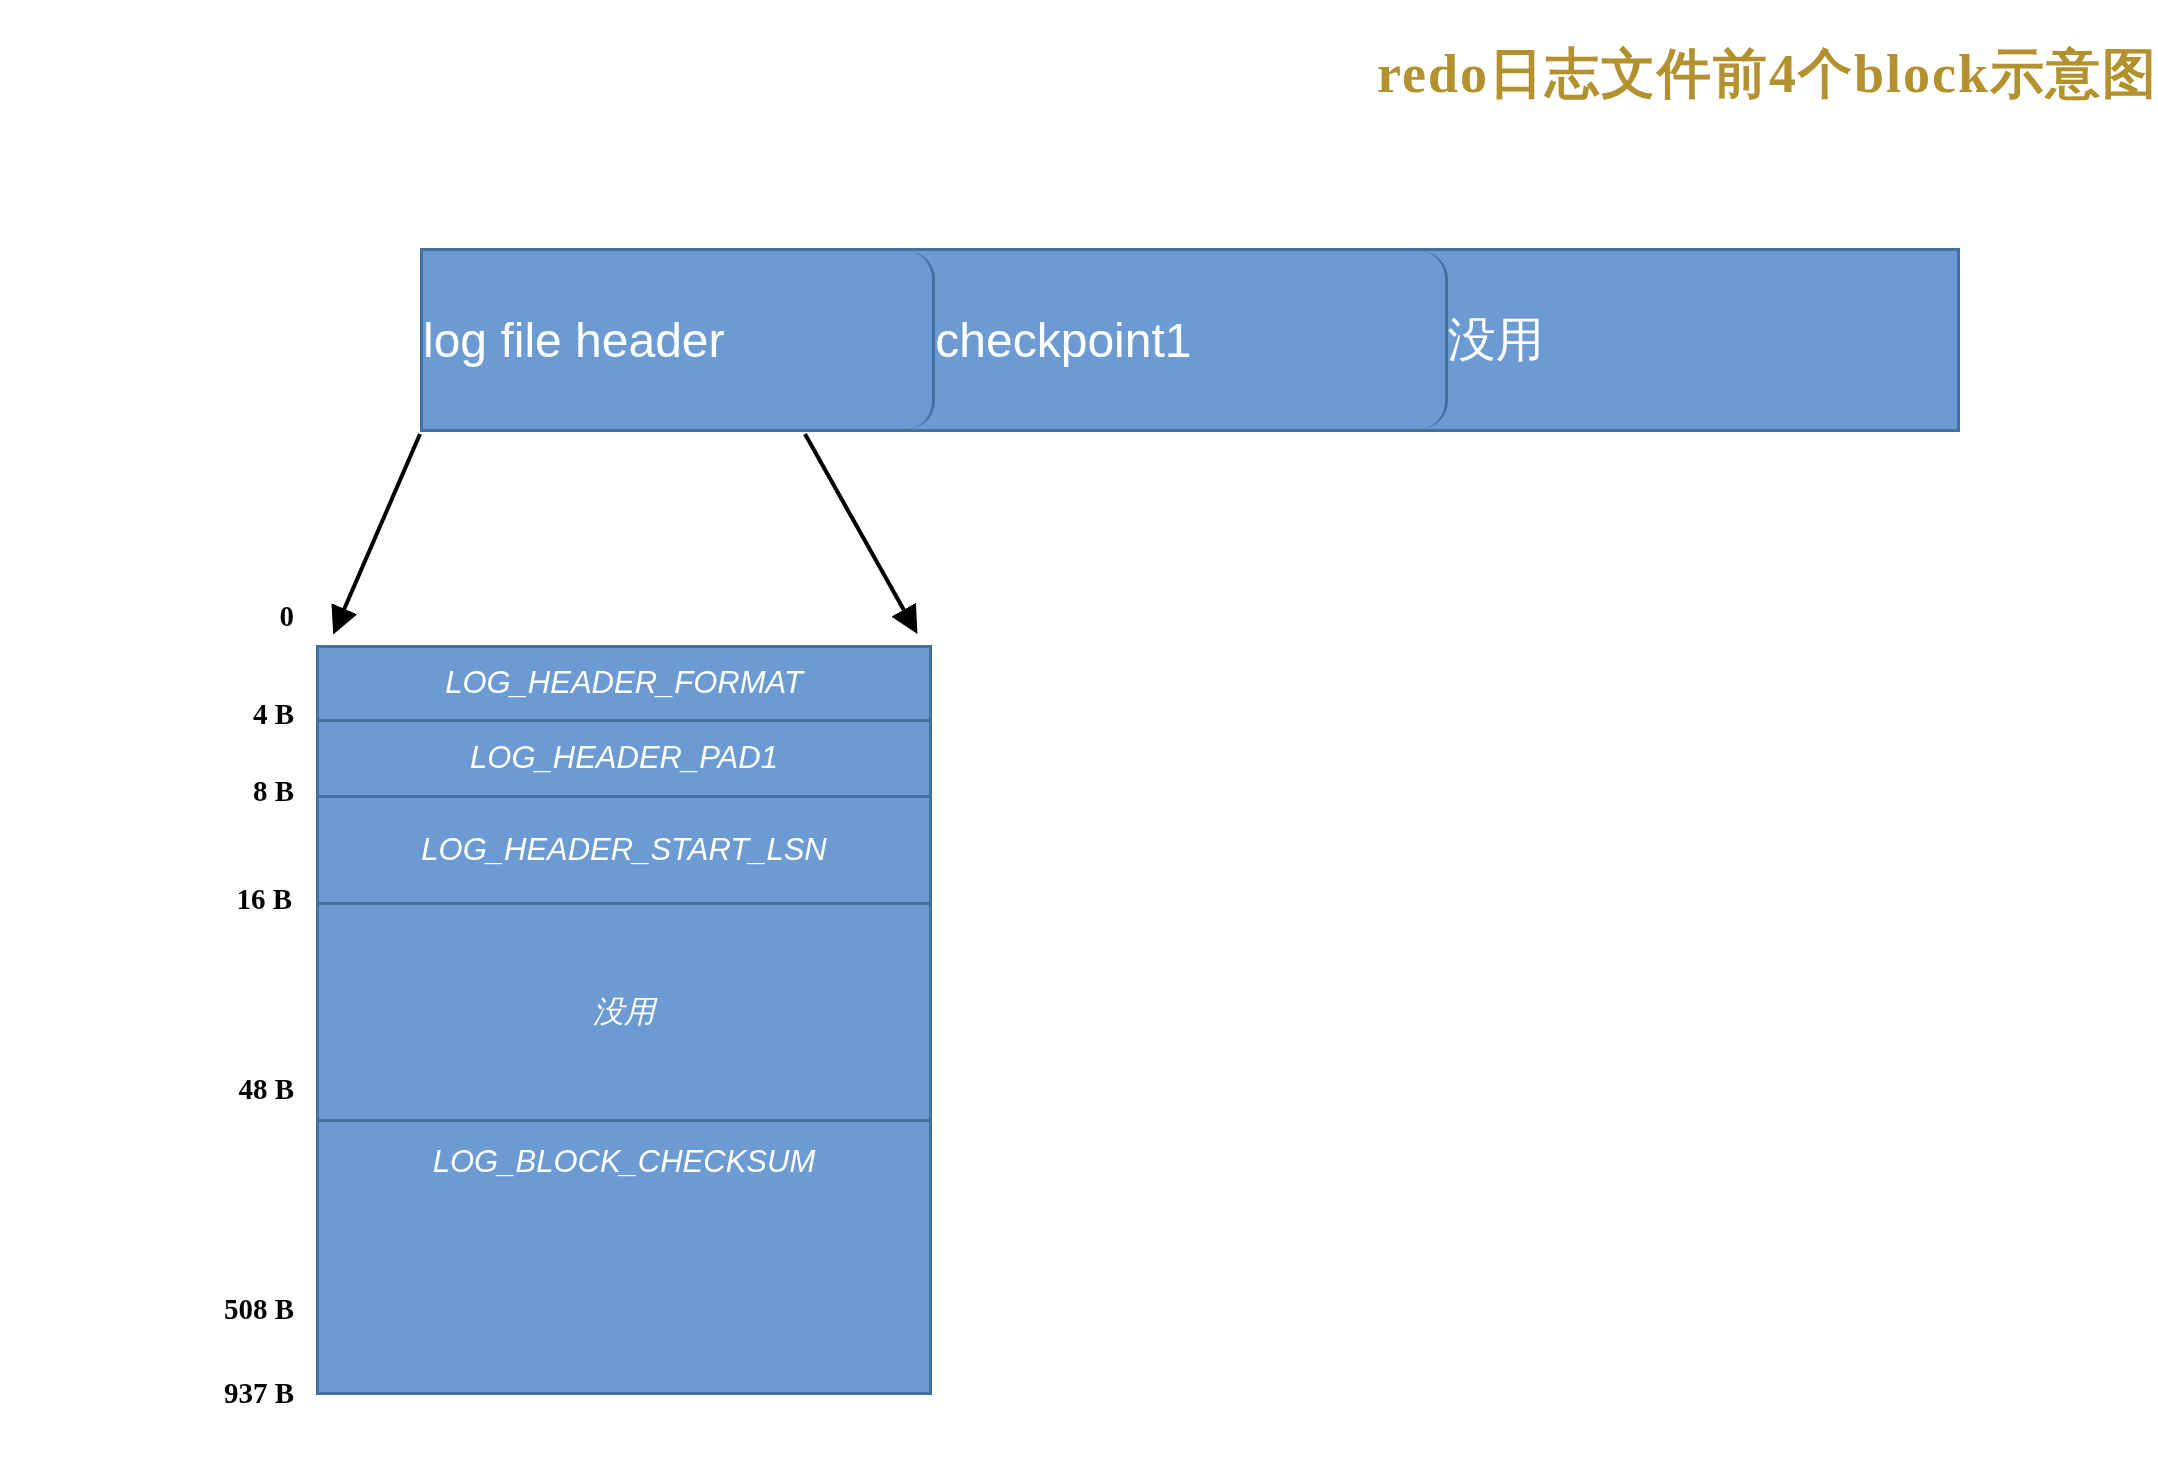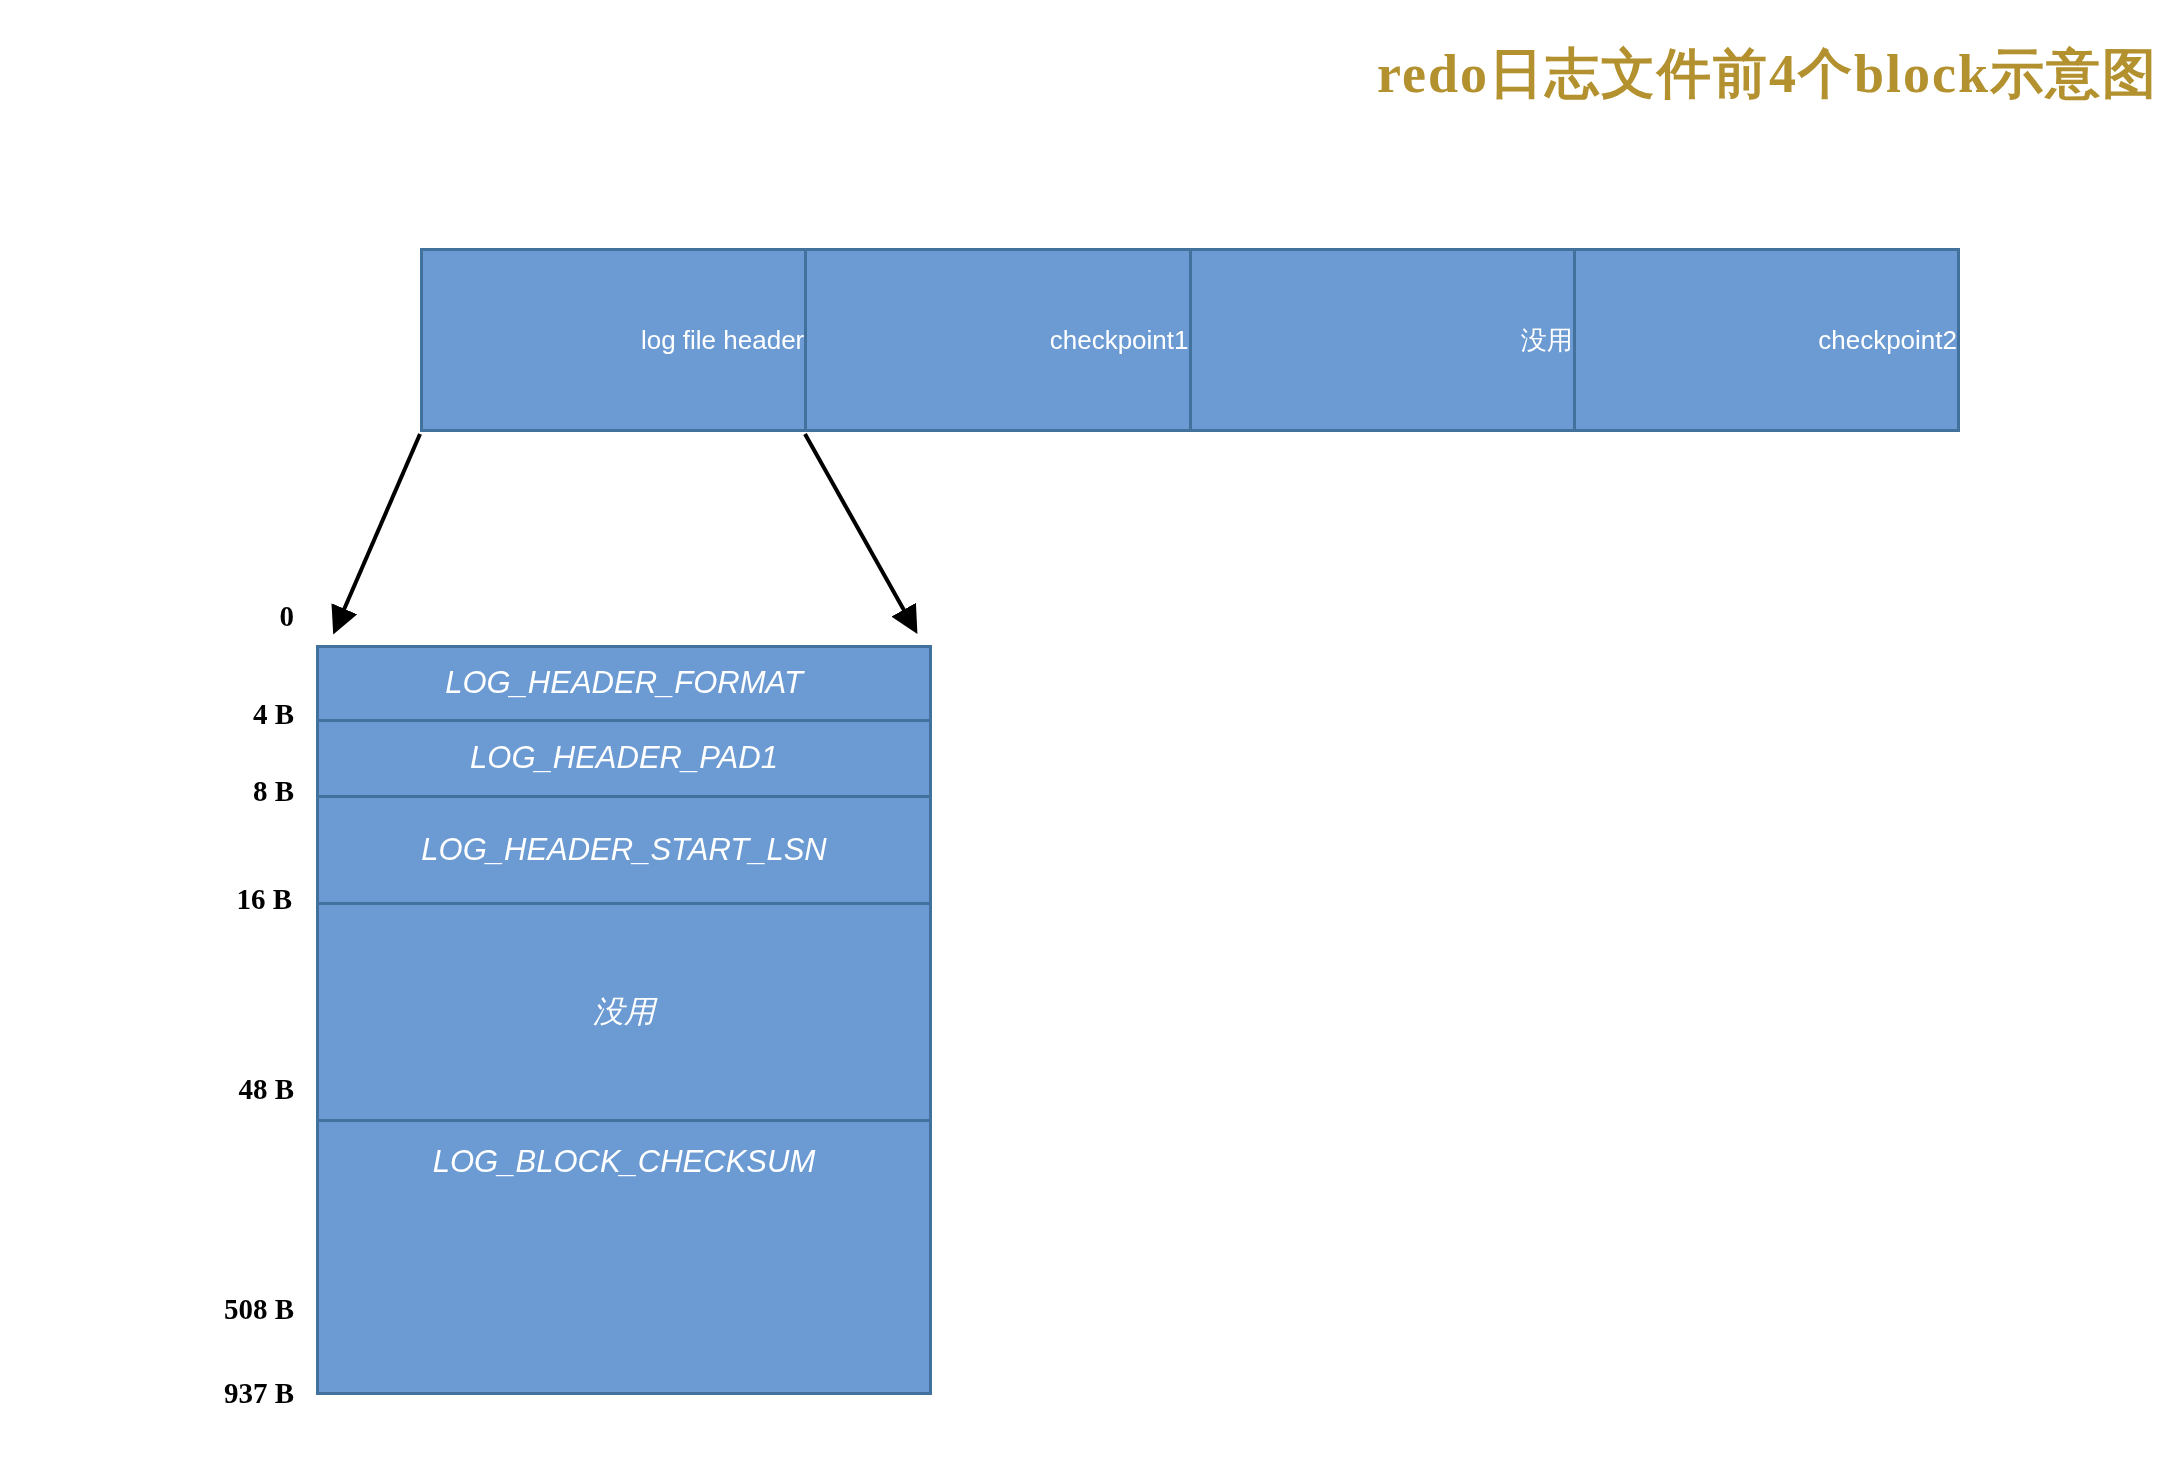"log file header" #top-row .cell { border-radius: none -> 28px; font-size: 26px -> 48px; justify-content: flex-end -> flex-start }
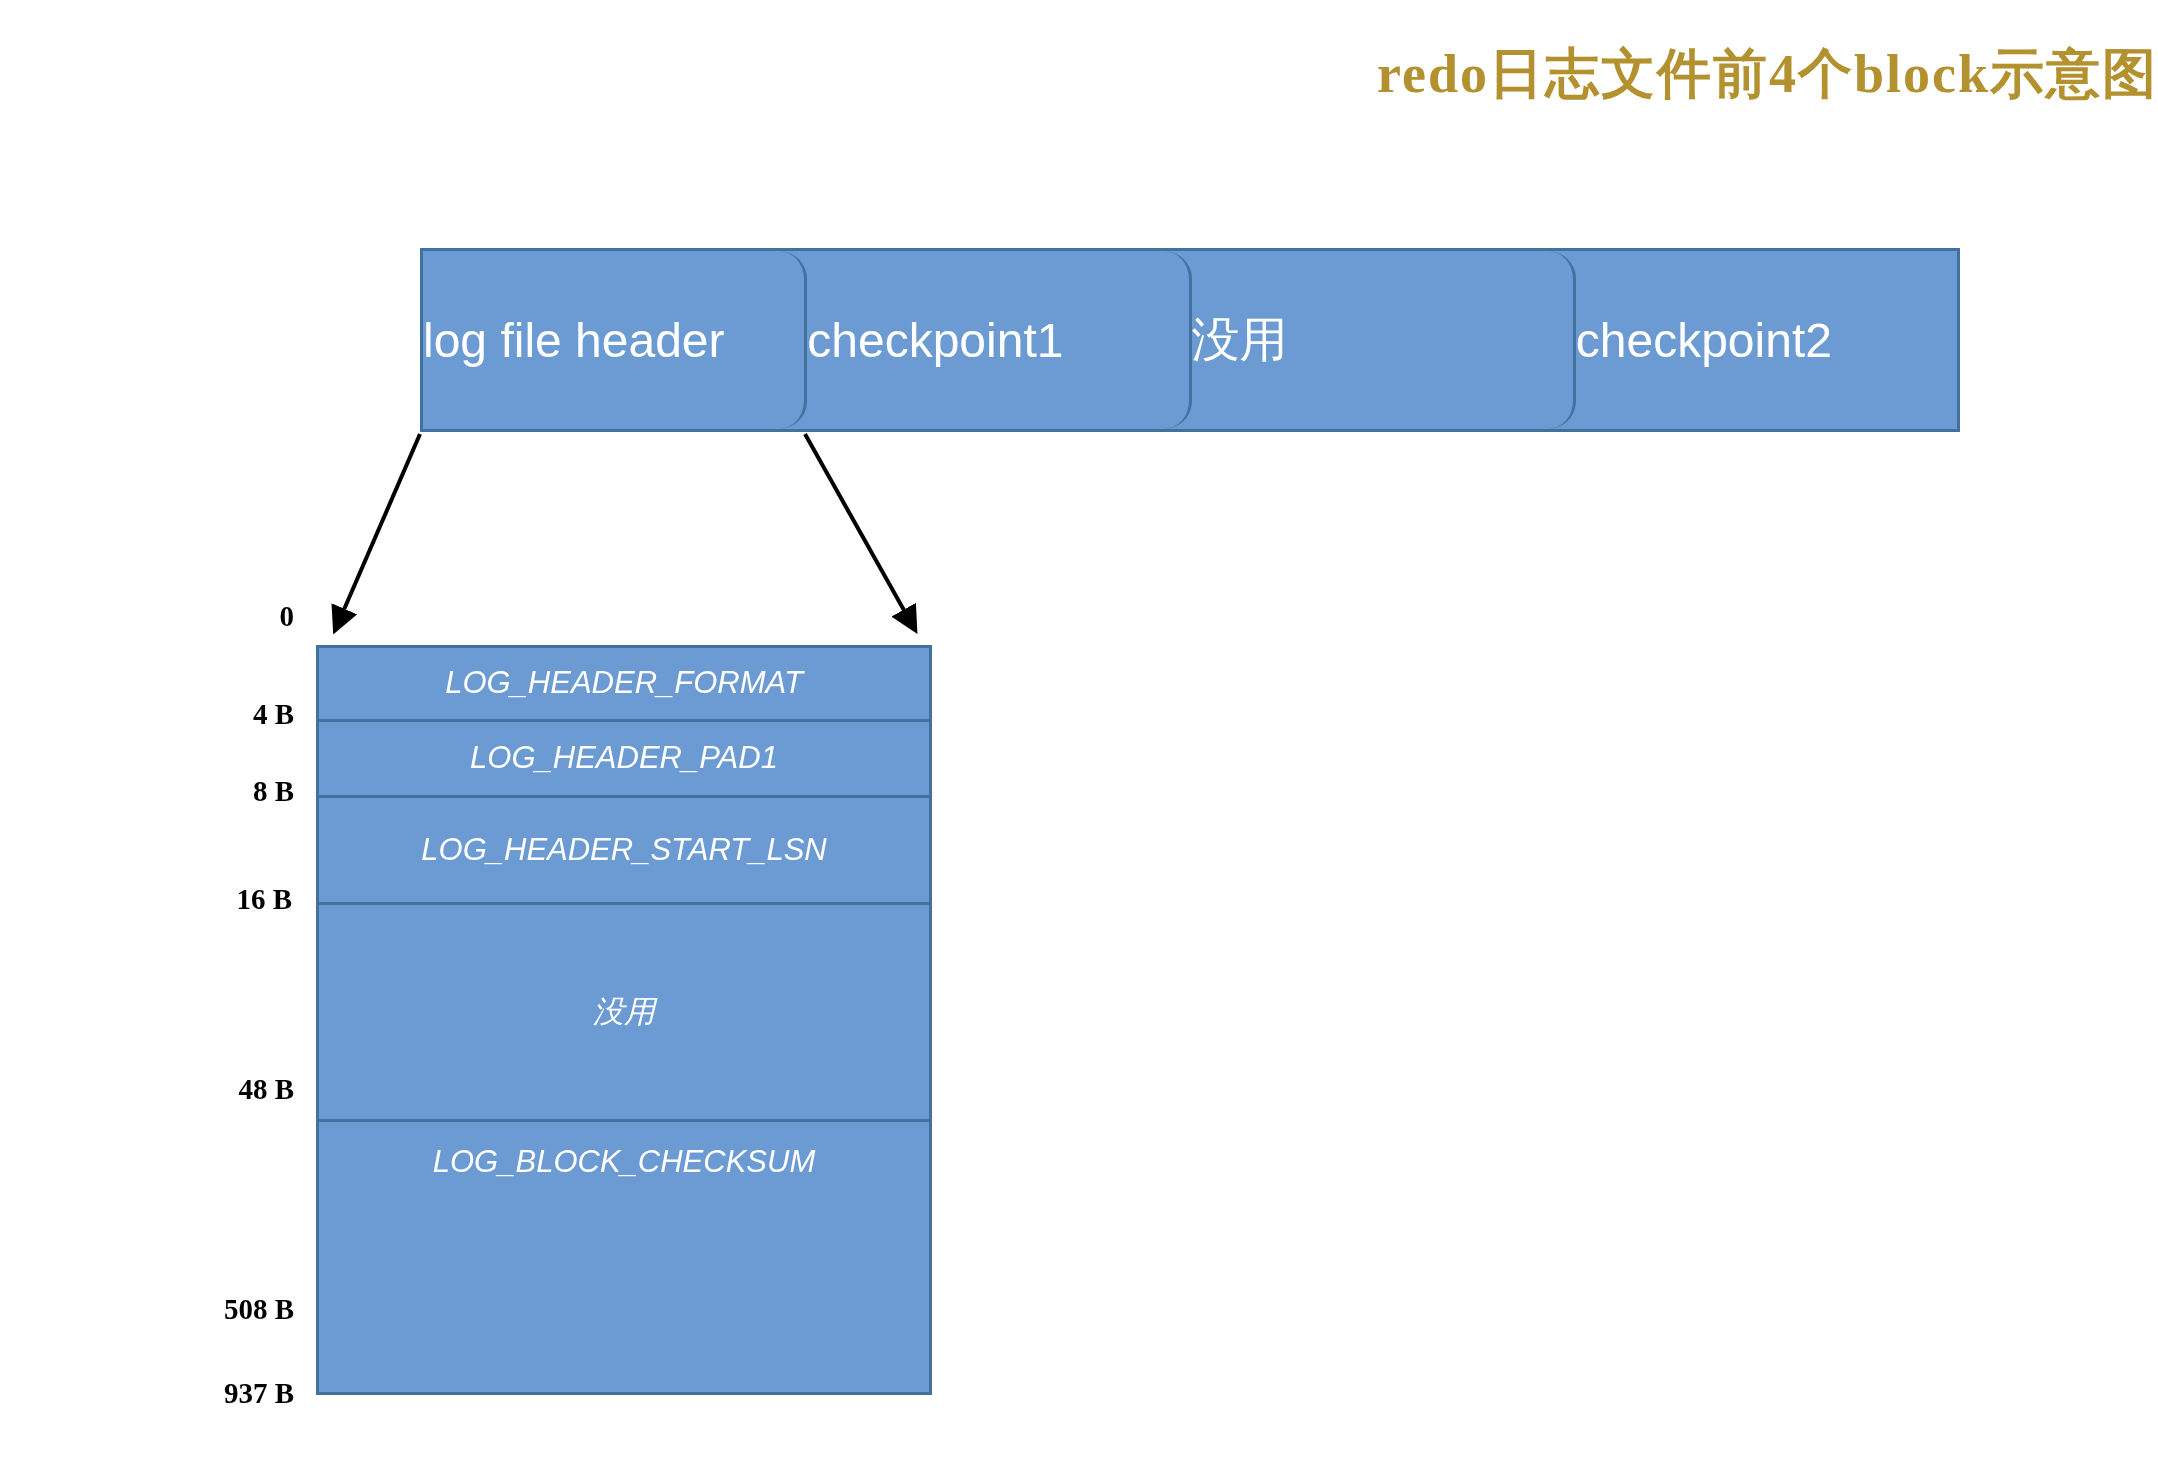"checkpoint2" div.cell { html: <div> <span>checkpoint2</span> </div> -> none }
